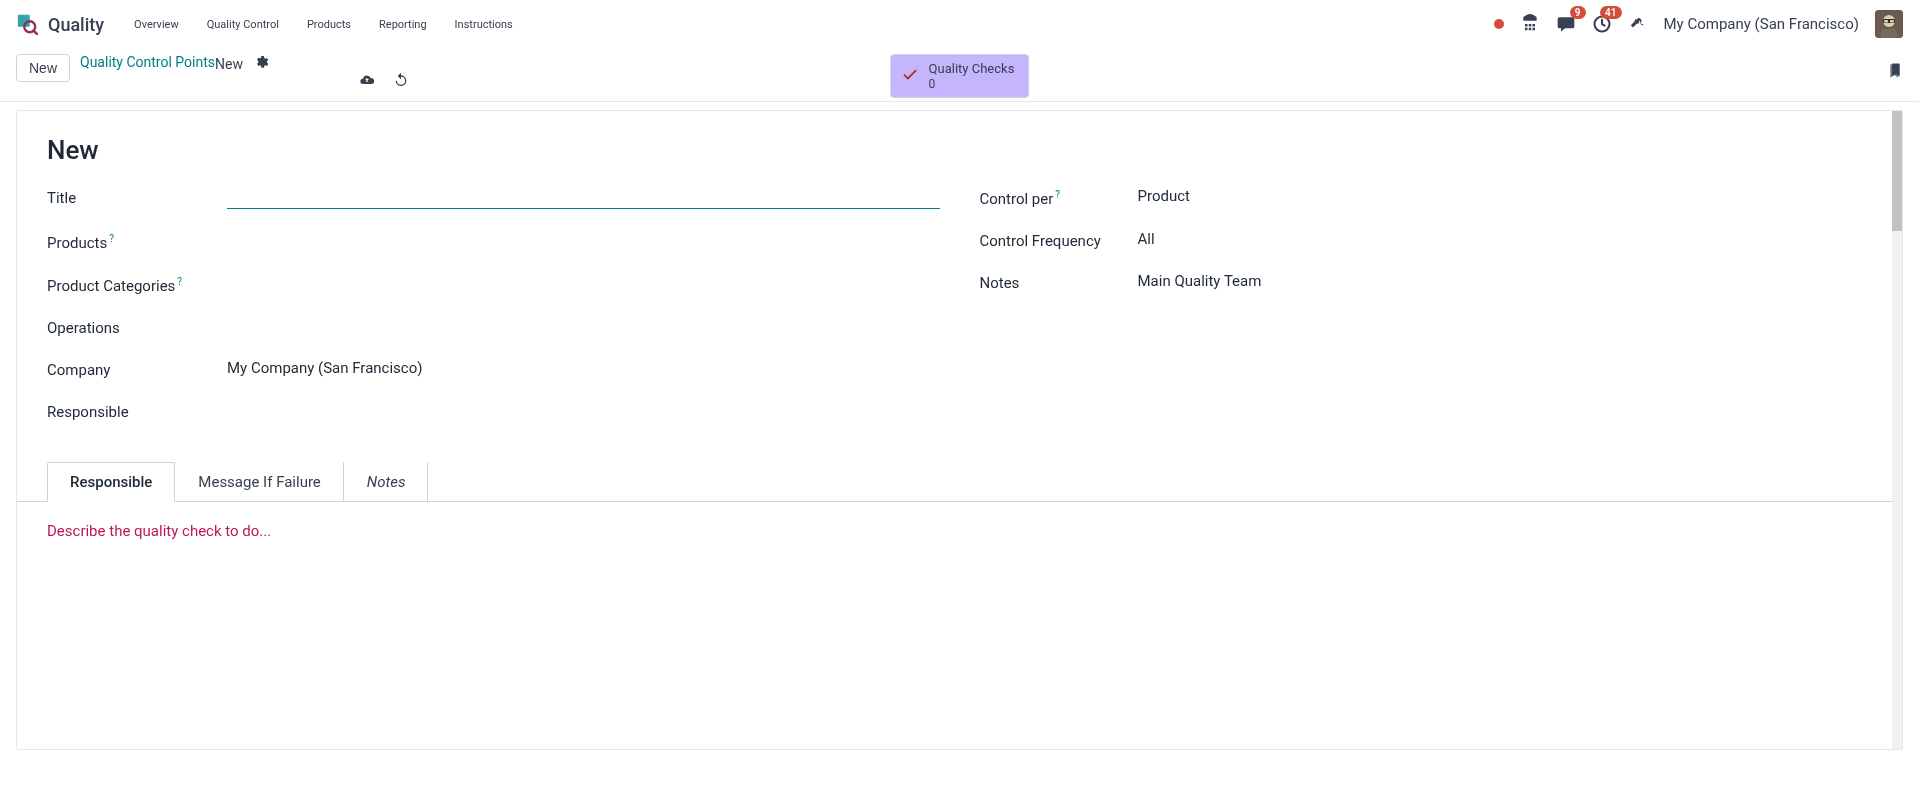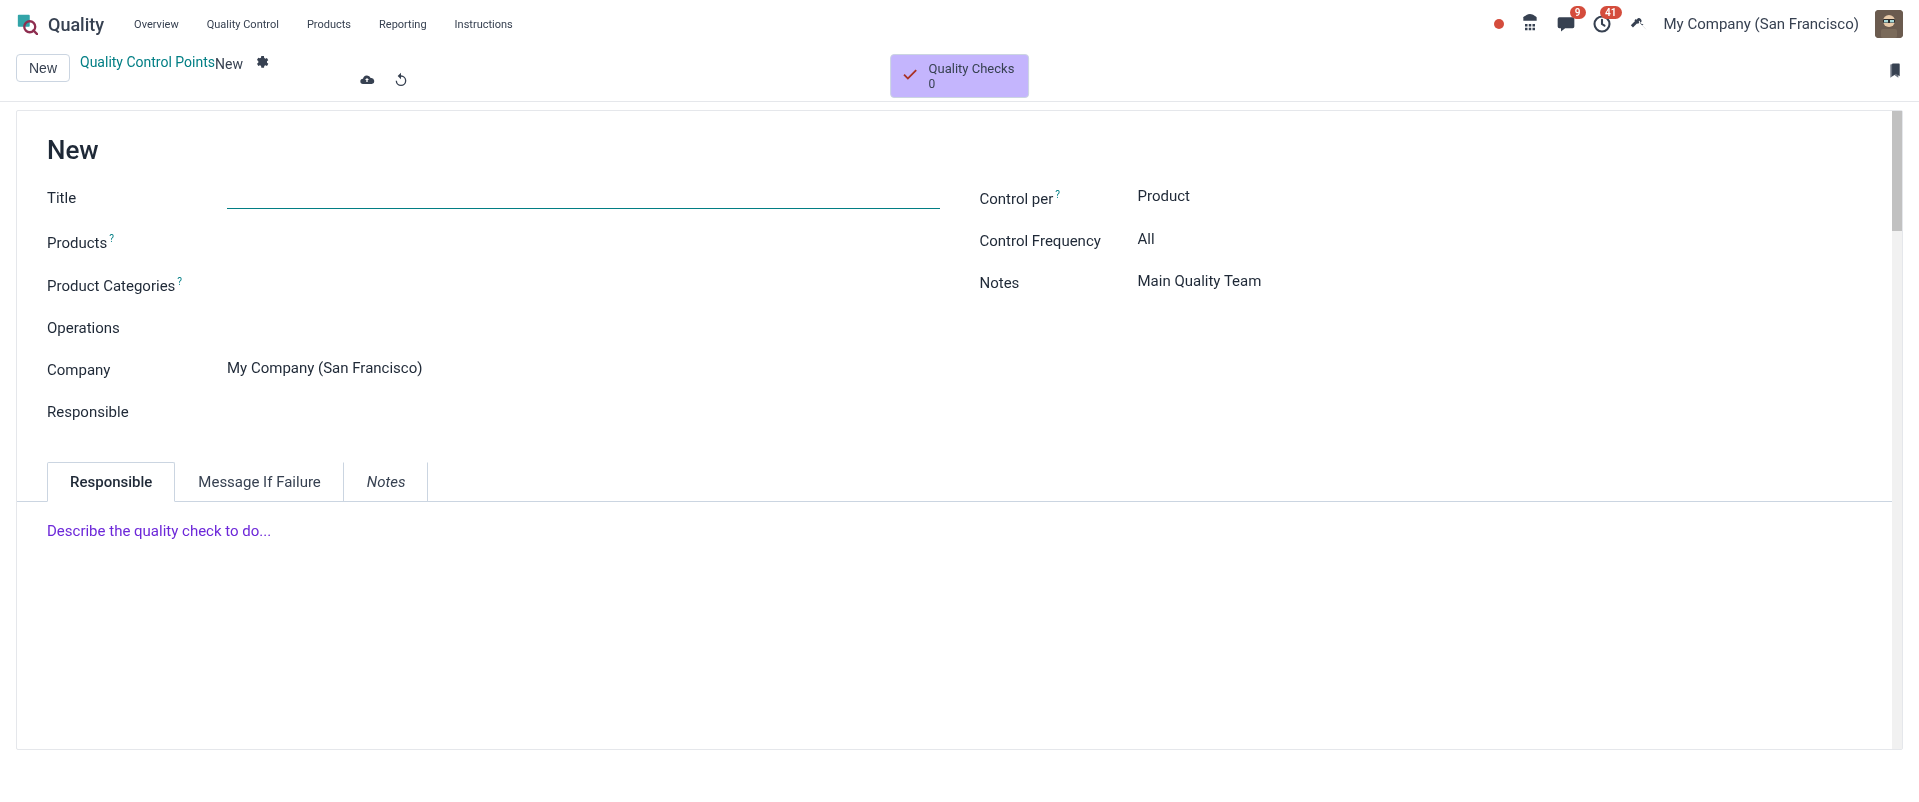"Describe the quality check to" .tab-placeholder { color: #6d28d9 -> #be185d }
